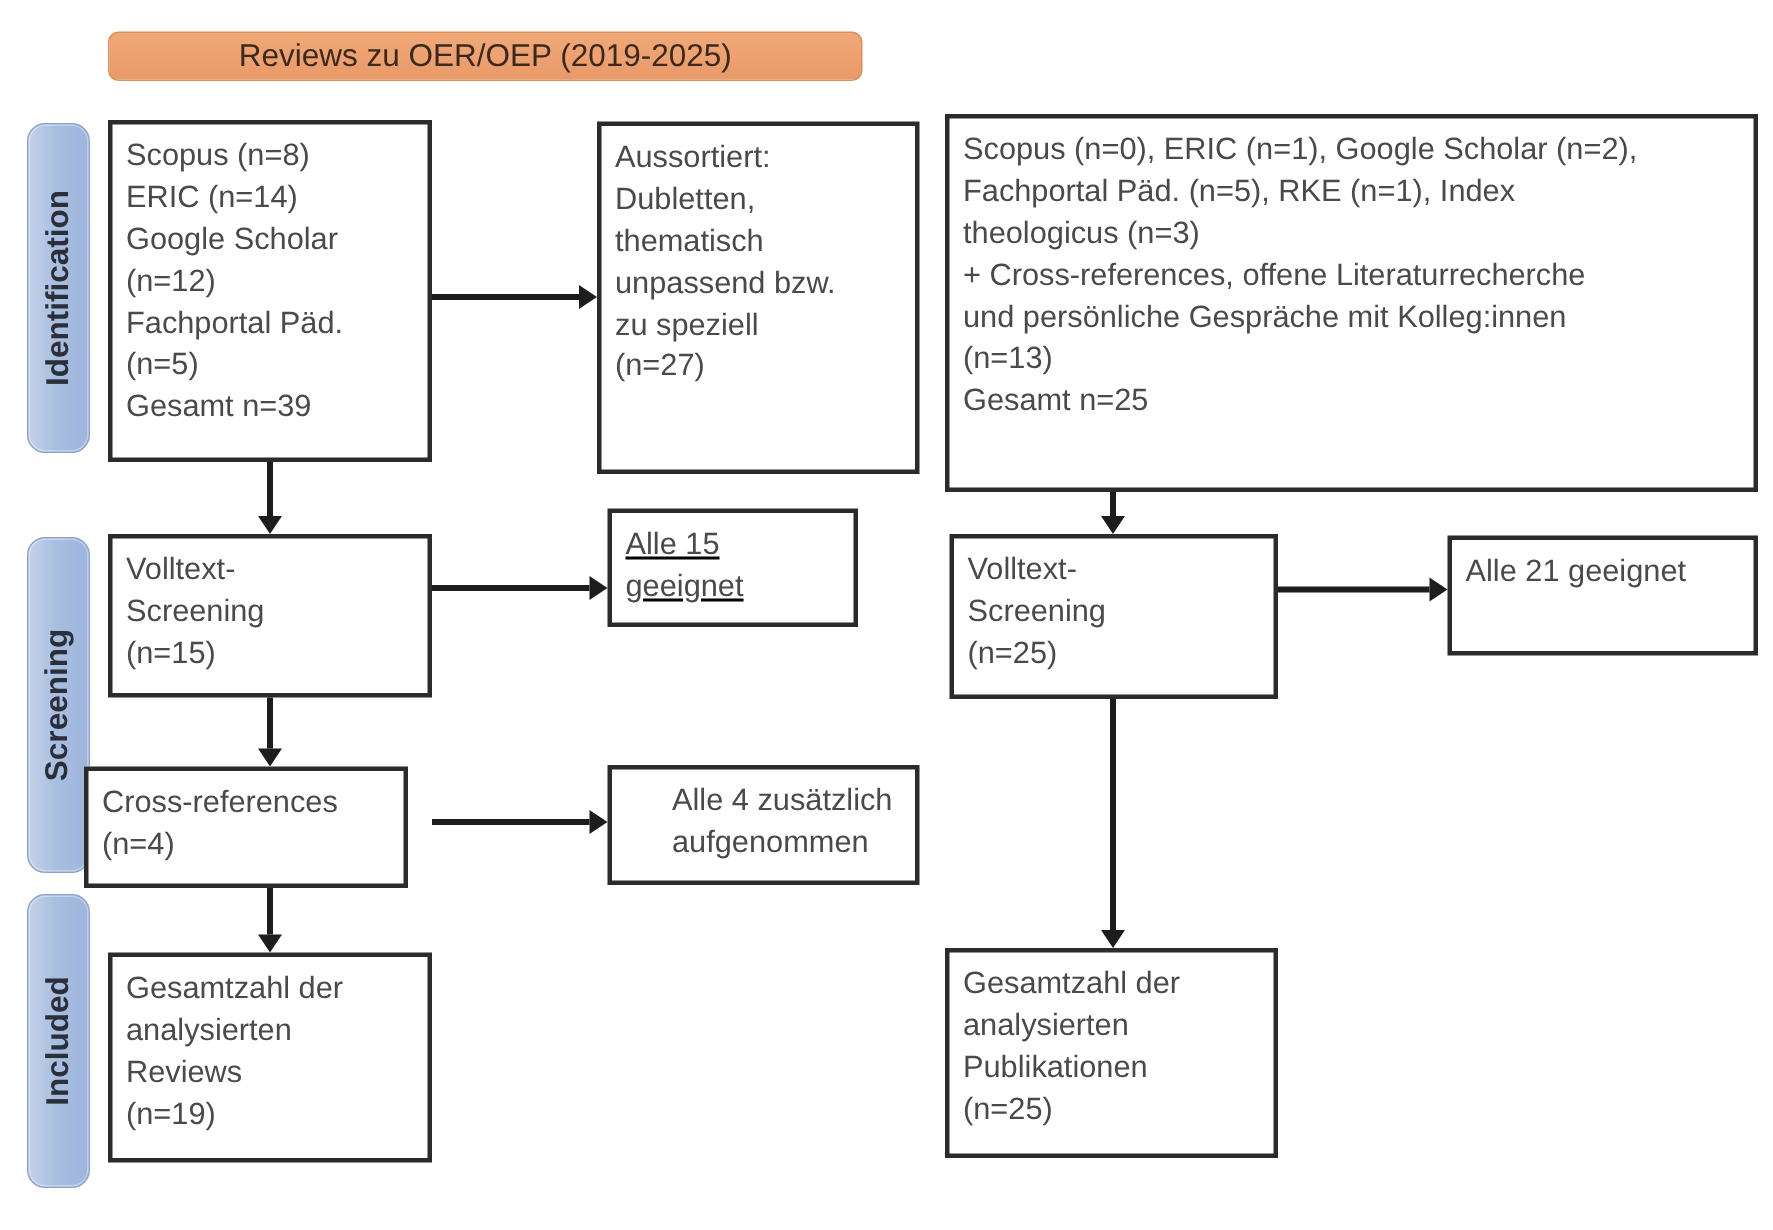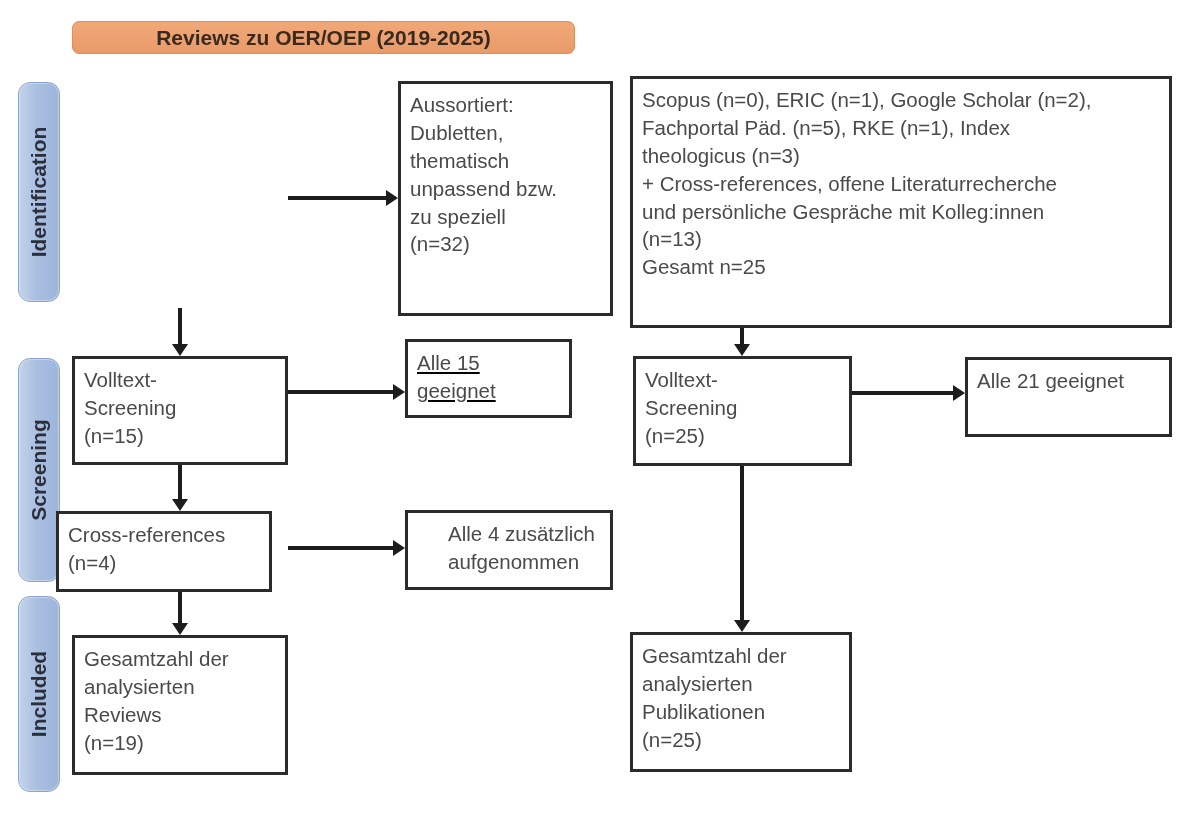"Reviews zu OER/OEP (2019-2025)" .col-header .col-header-text { font-weight: bold -> normal }
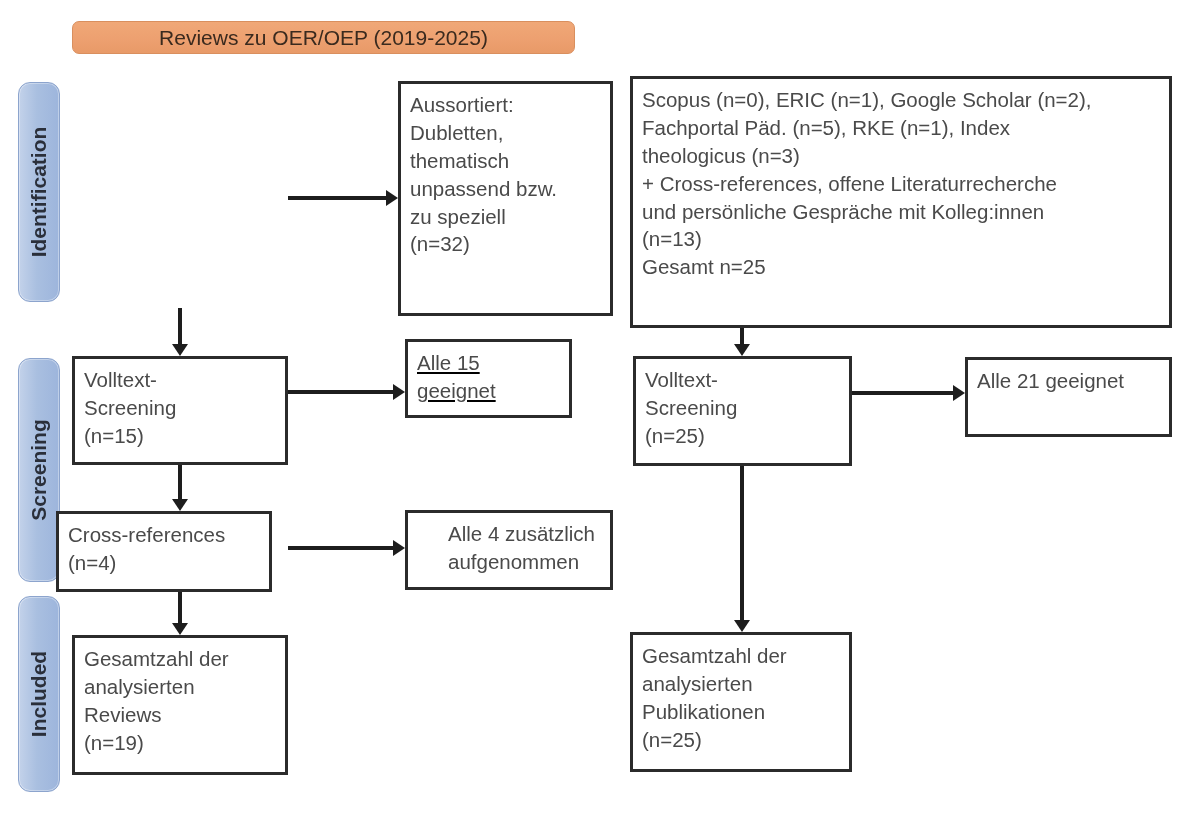"Scopus (n=8)" div.fbox { html: none -> <div> <span>Scopus (n=8) ERIC (n=14) Google Scholar (n=12) Fachportal Päd. (n=5) Gesamt n=39</span> </div> }
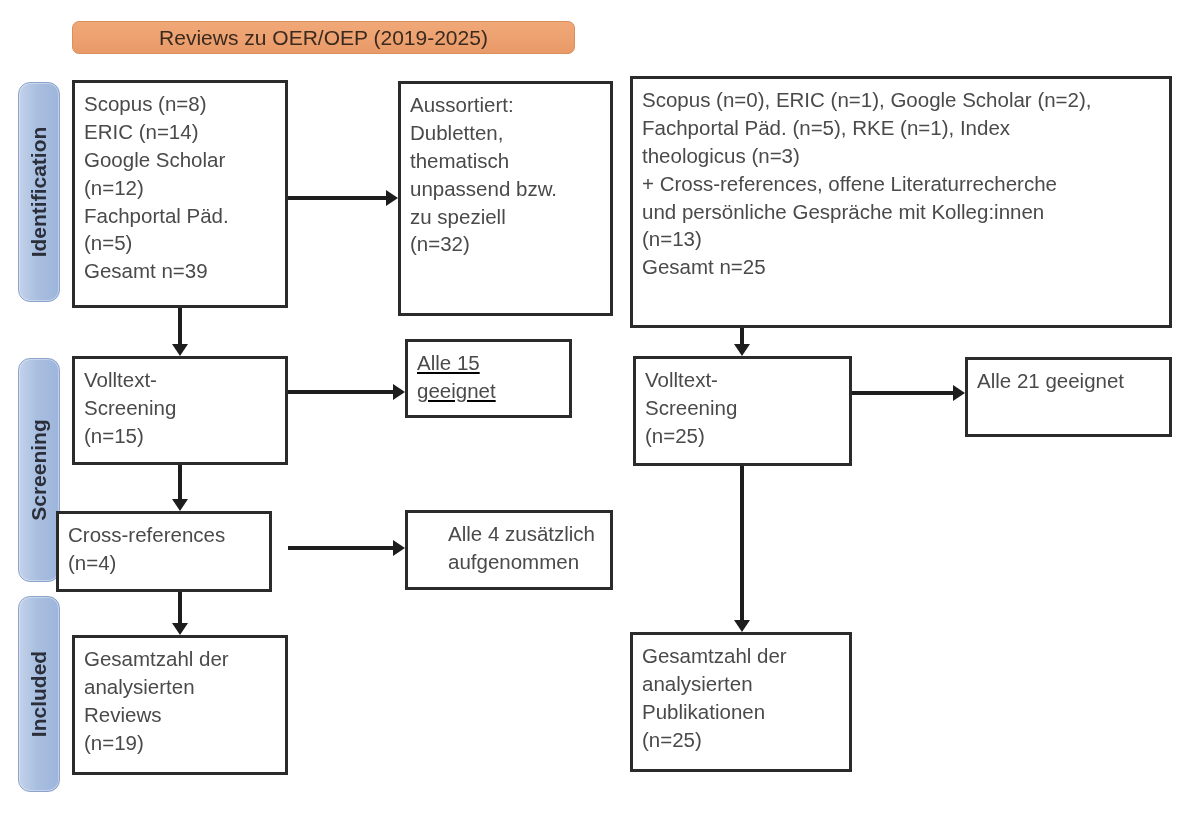"Aussortiert:" span.fbox-text { text: 32 -> 27 }
